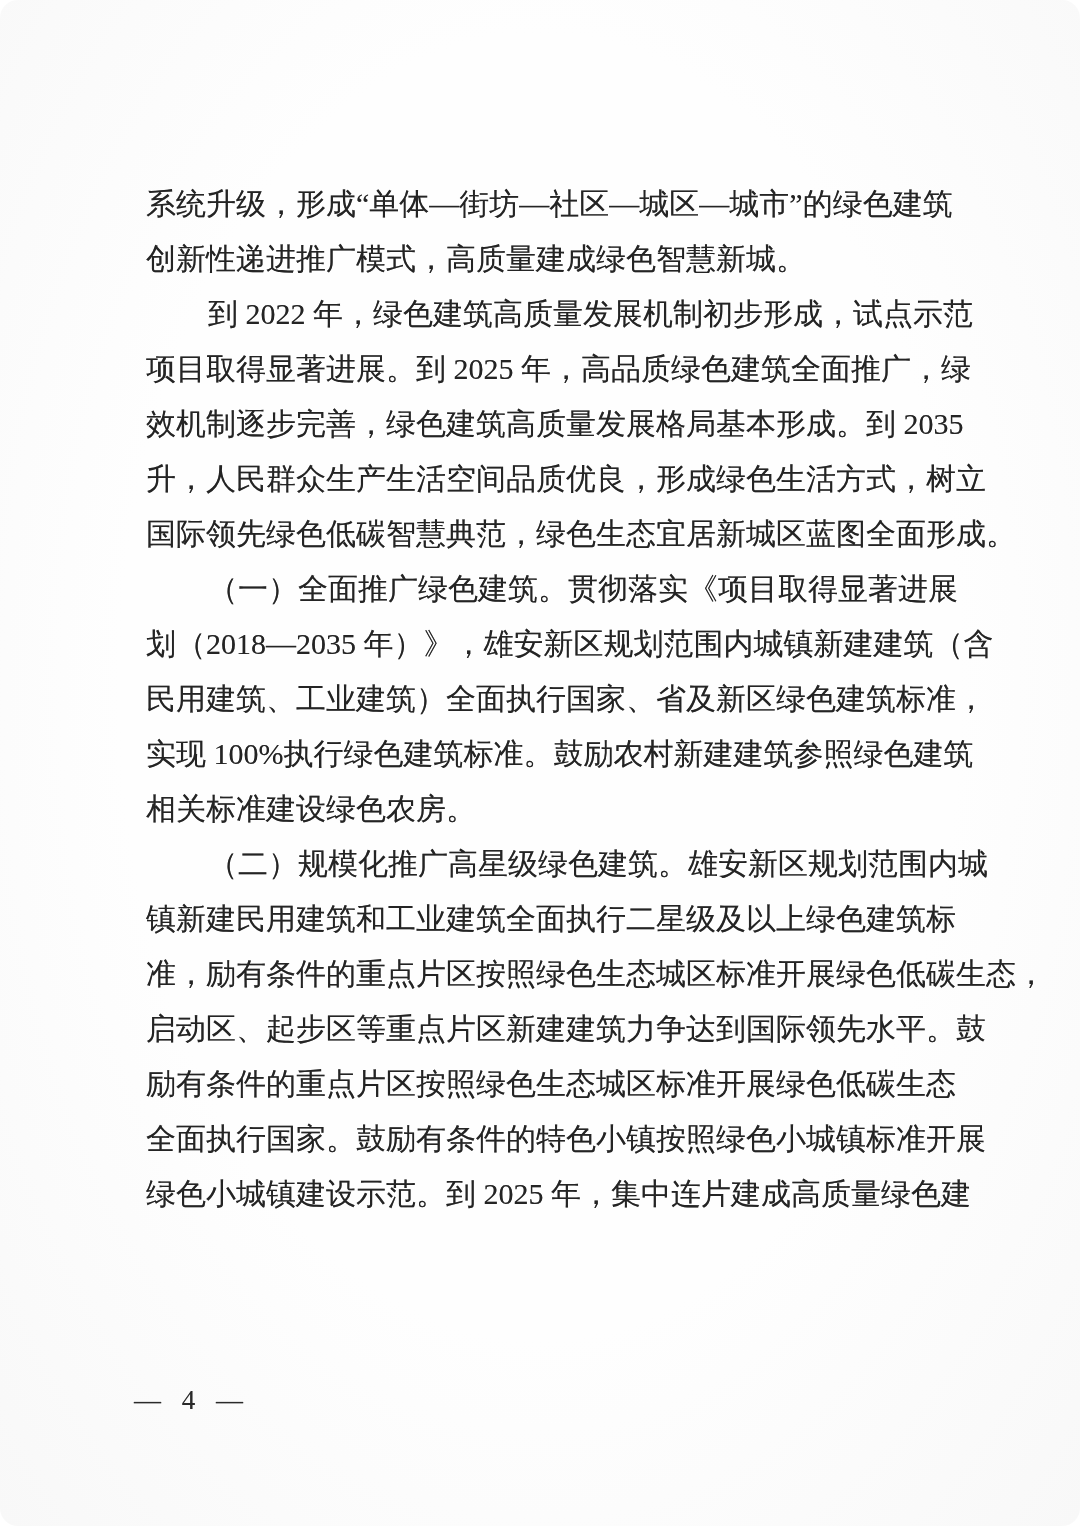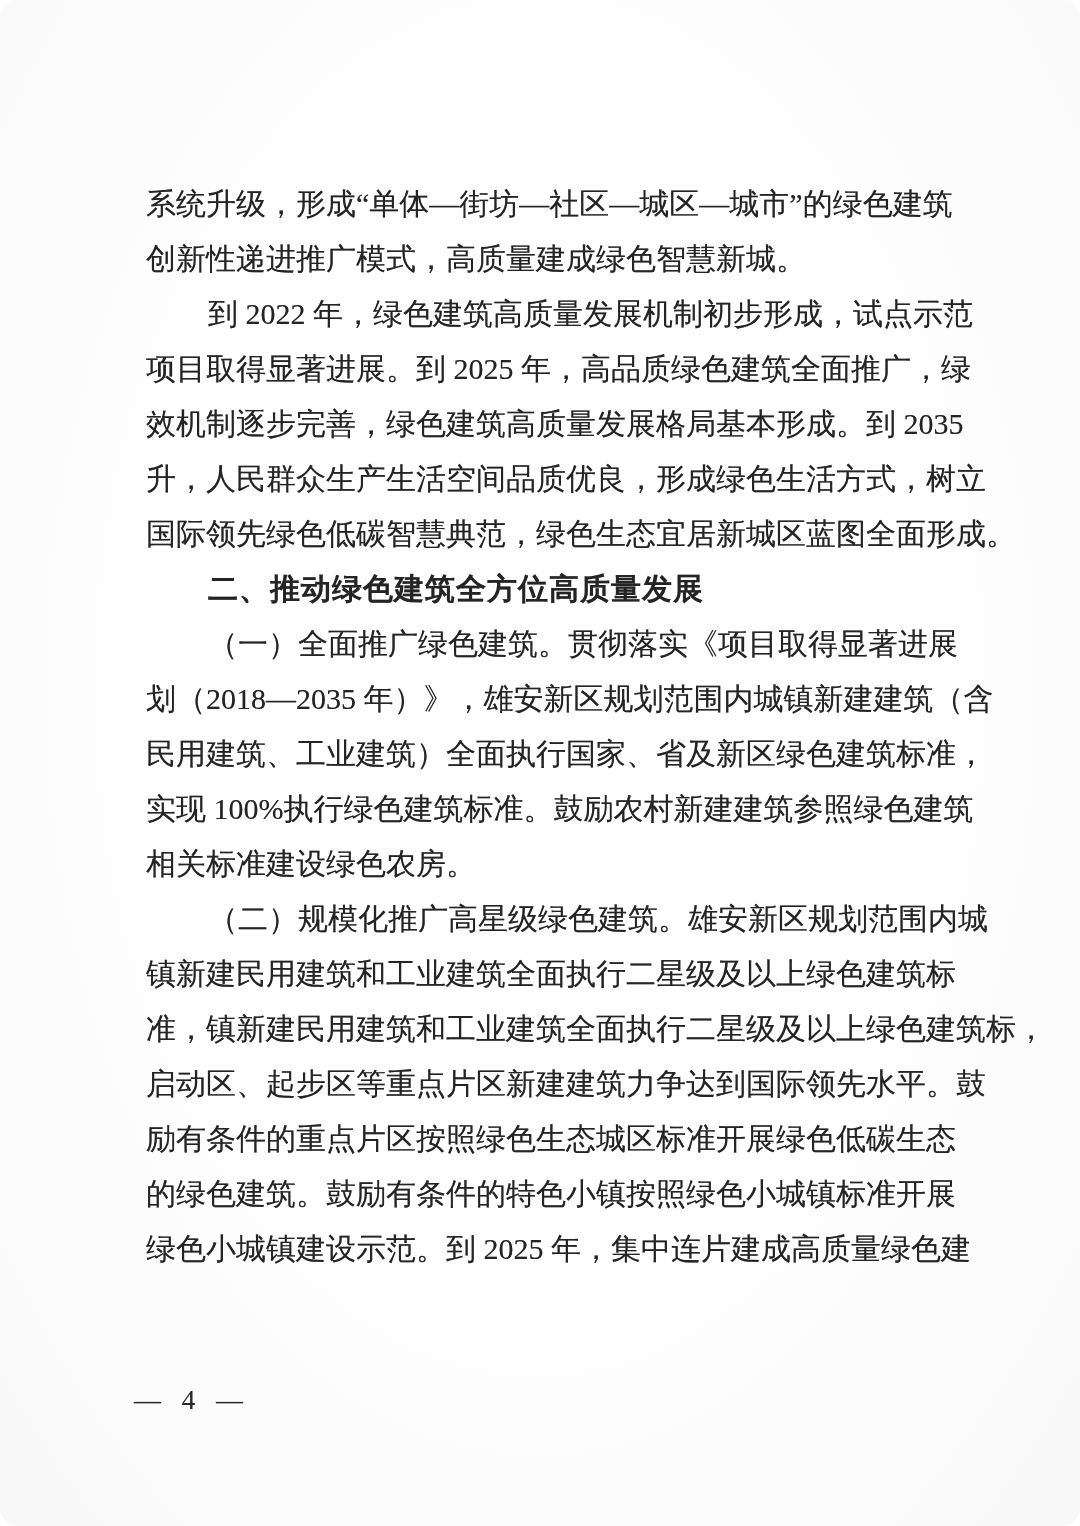"二、推动绿色建筑全方位高质量发展" div.doc-line { html: <div>二、推动绿色建筑全方位高质量发展</div> -> none }
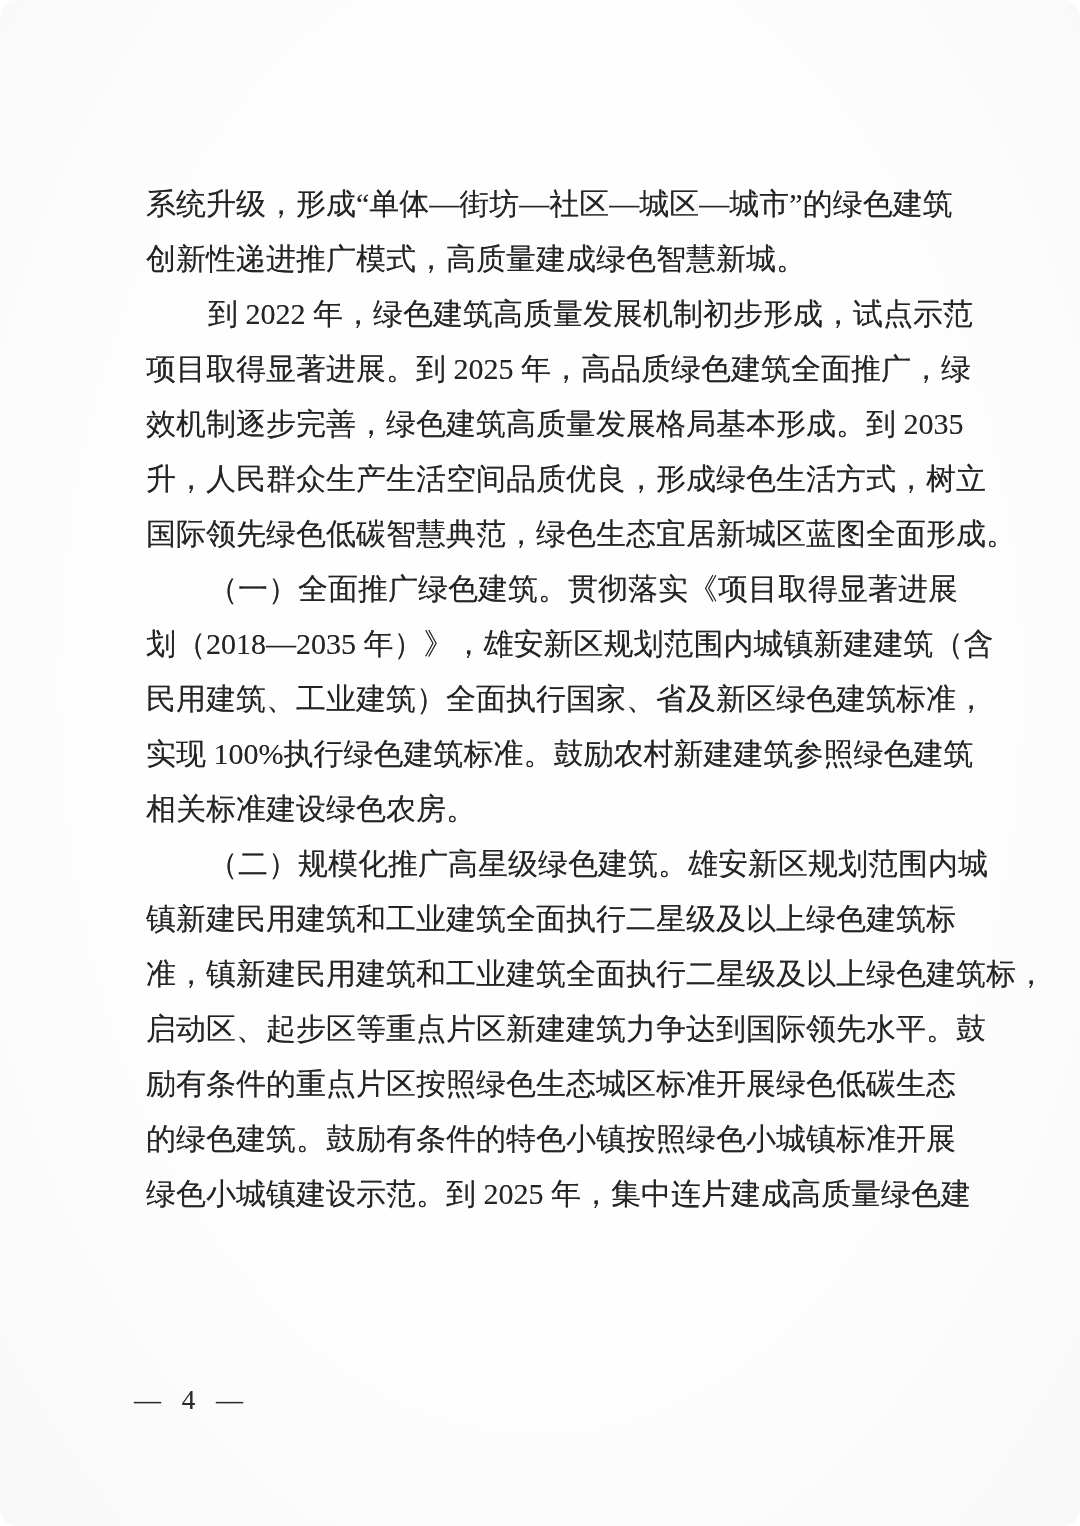"准，镇新建民用建筑和工业建筑全面执行二星级及以上绿色建筑标，" div.doc-line { text: 镇新建民用建筑和工业建筑全面执行二星级及以上绿色建筑标 -> 励有条件的重点片区按照绿色生态城区标准开展绿色低碳生态 }
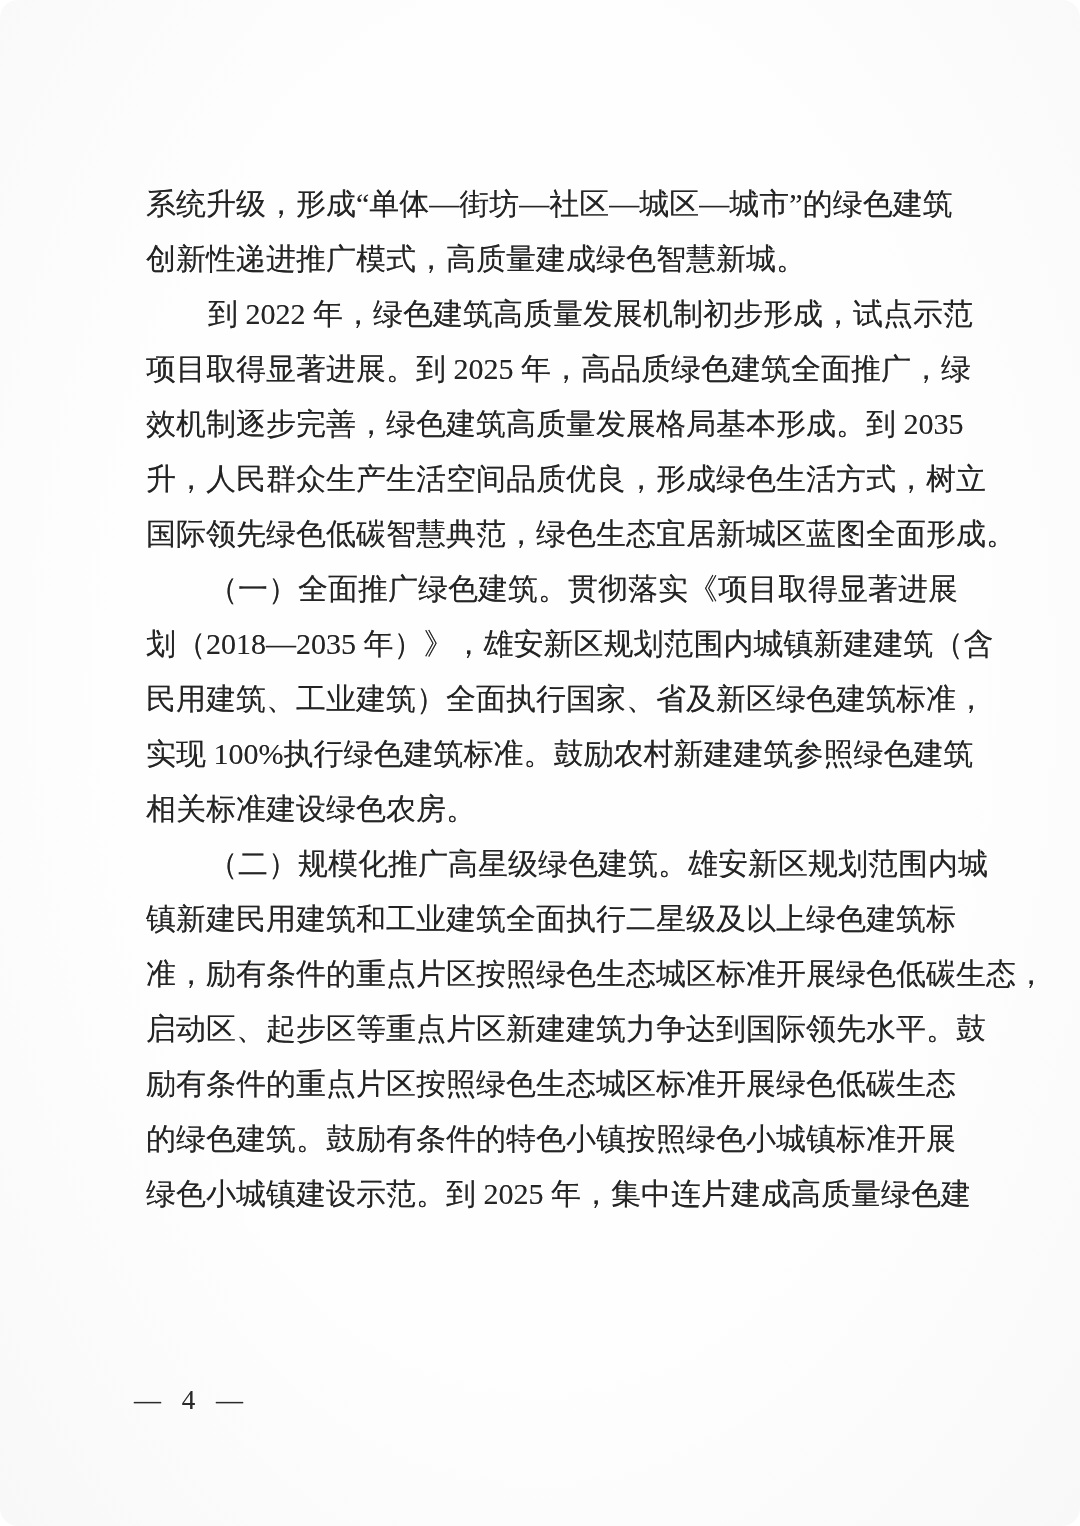"的绿色建筑。鼓励有条件的特色小镇按照绿色小城镇标准开展" div.doc-line { text: 的绿色建筑 -> 全面执行国家 }
